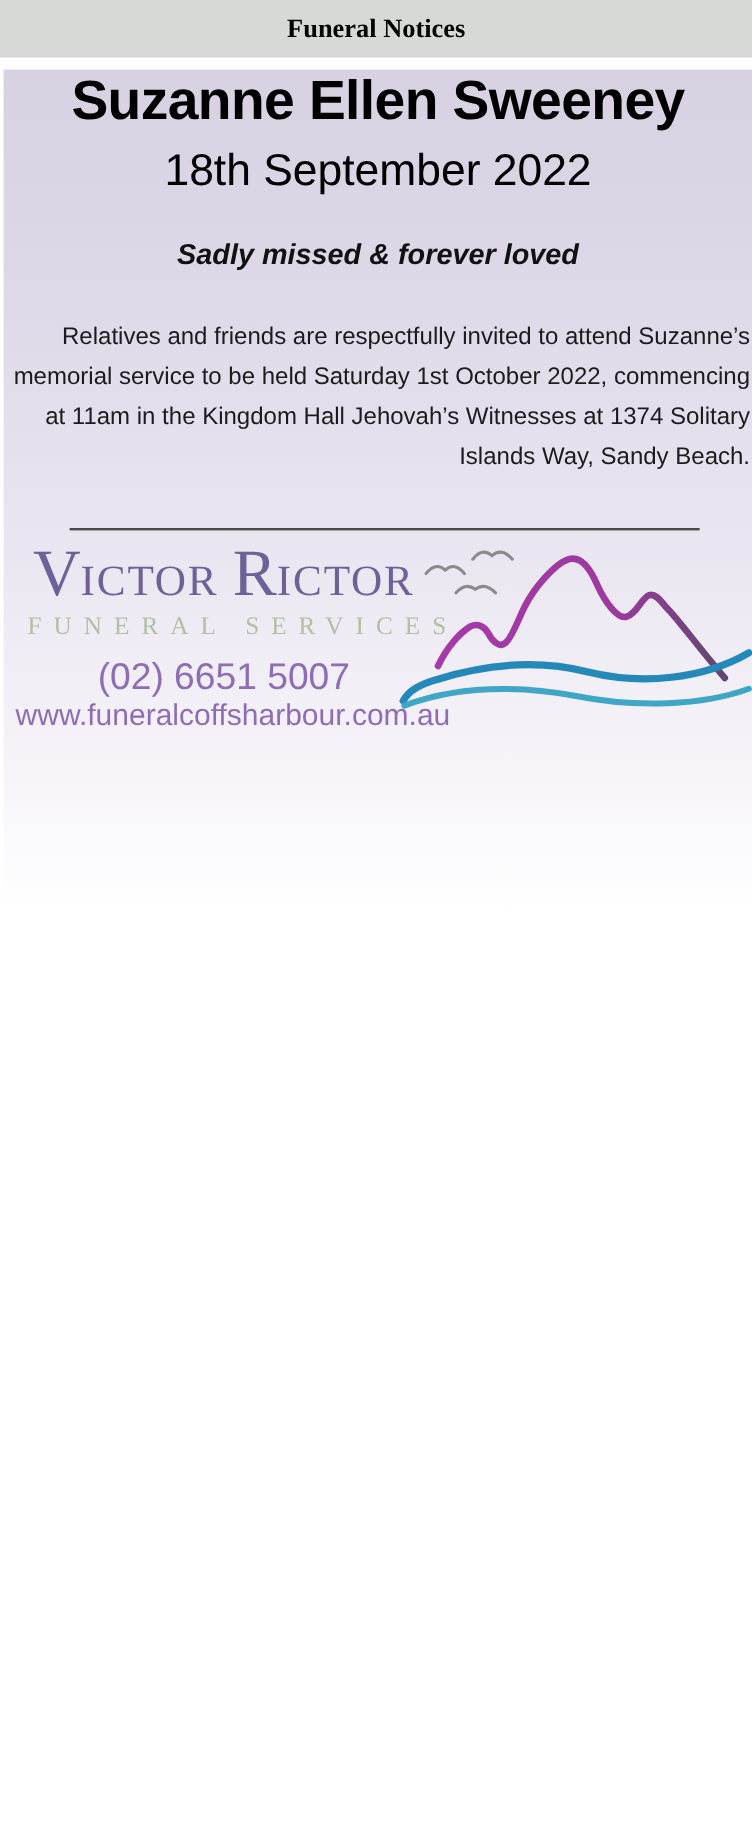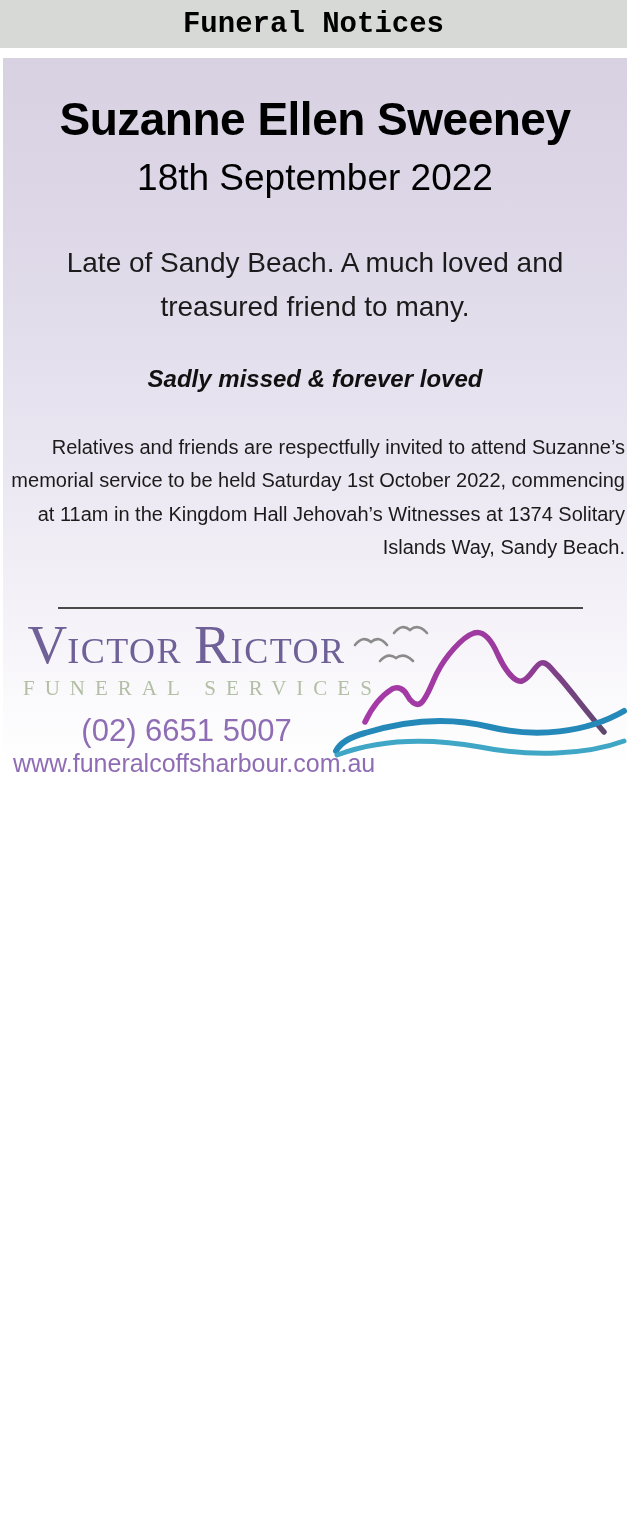"Funeral Notices" .header-title { font-family: Liberation Mono, monospace -> Liberation Serif, serif; font-size: 29px -> 22px }
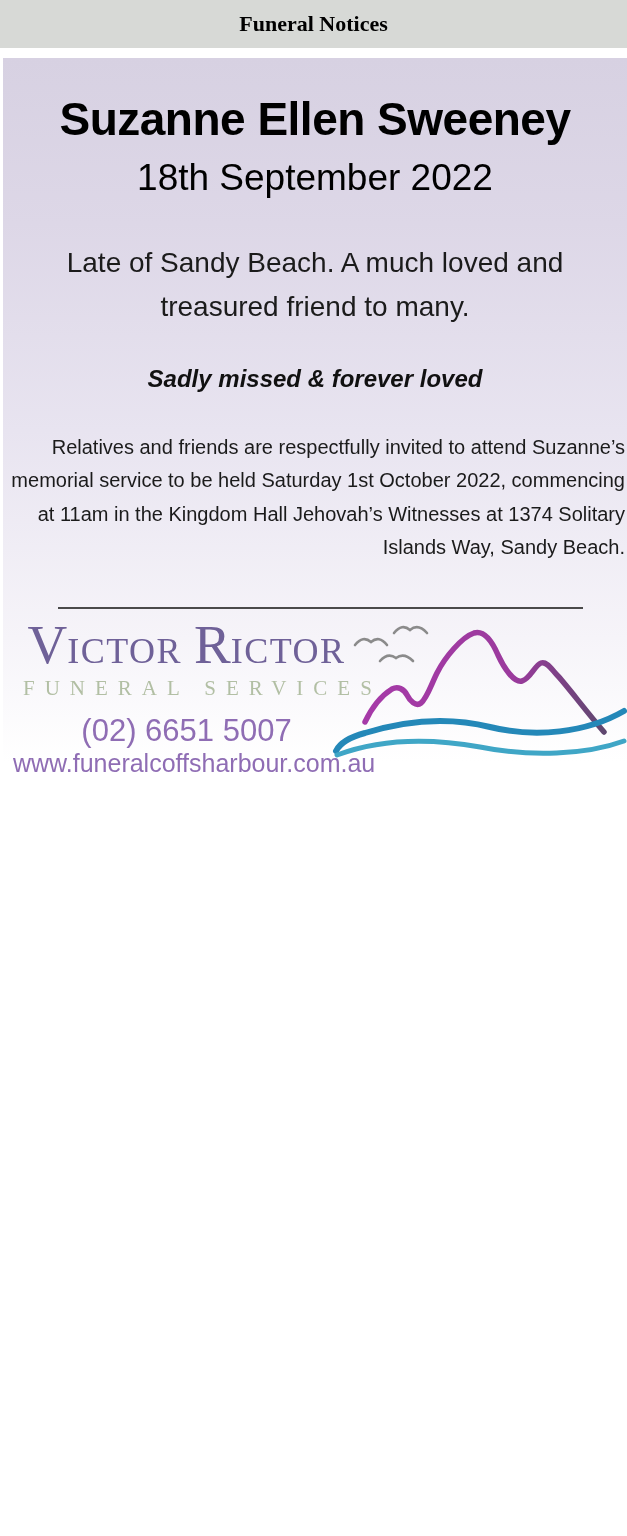"Suzanne Ellen Sweeney" .deceased-name { padding-top: 36px -> none }
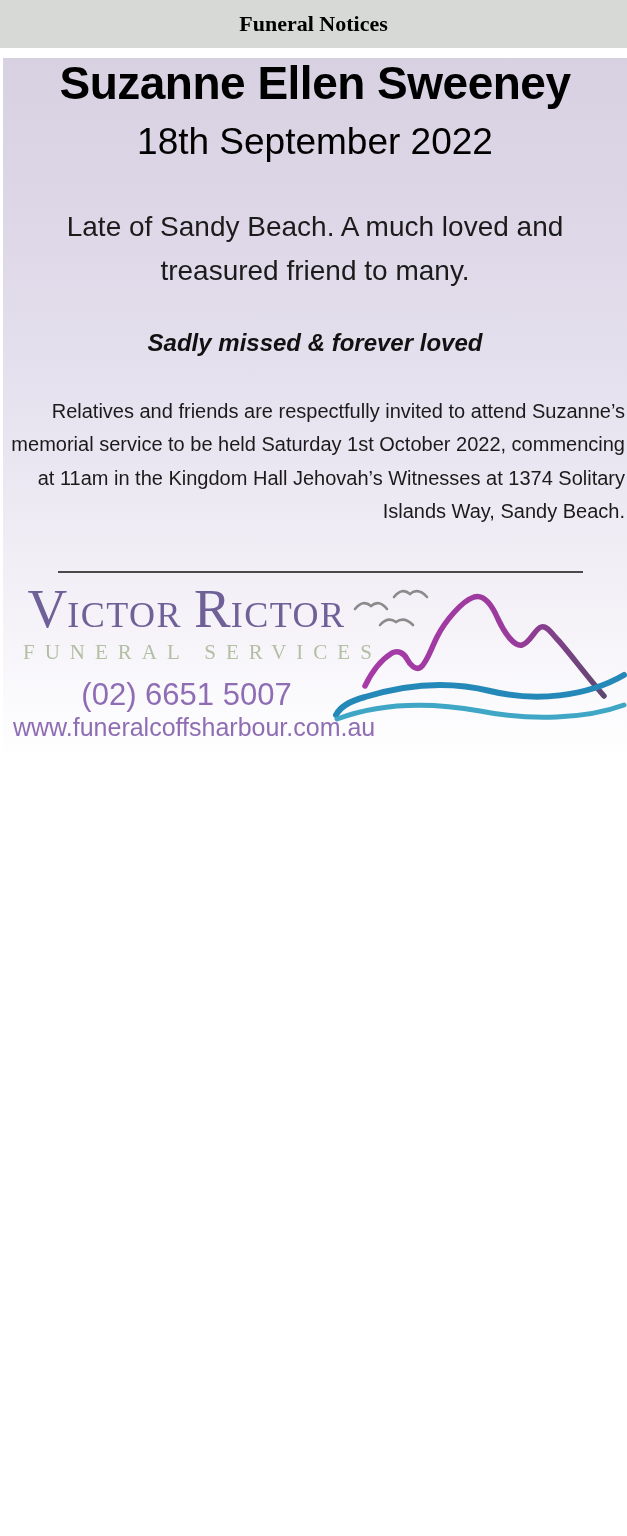"Late of Sandy Beach. A" p.notice-intro { html: <p>Late of Sandy Beach. A much loved and treasured friend to many.</p> -> none }
